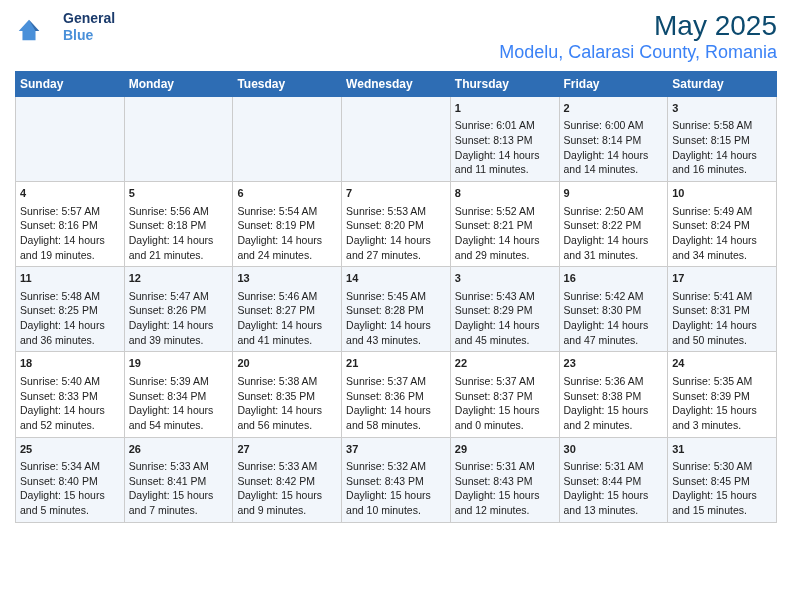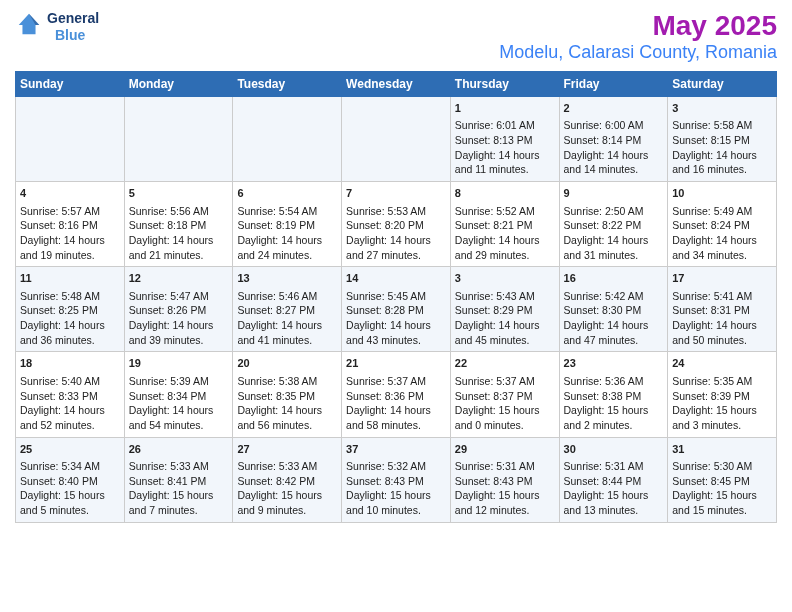"General" .logo { align-items: flex-start -> flex-end; gap: 4px -> 20px }
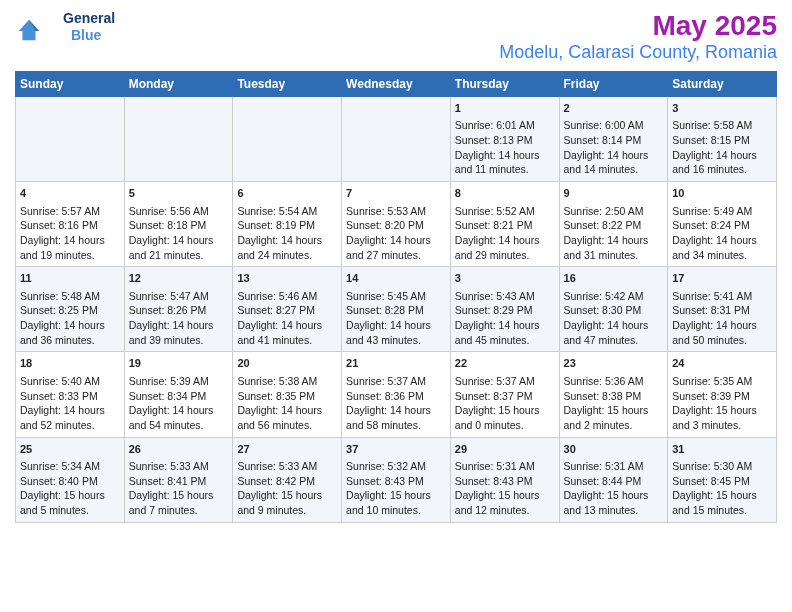"Blue" .logo-text span { margin-left: 8px -> none }
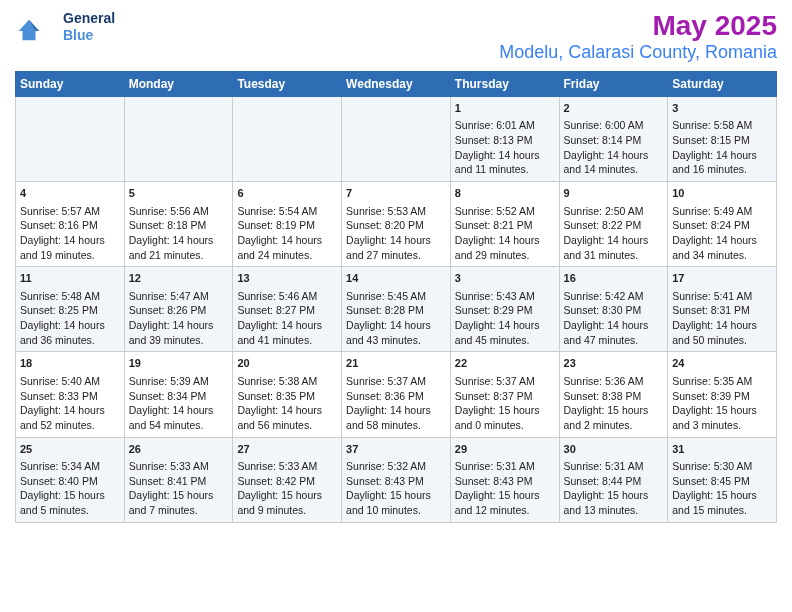"May 2025" .main-title { color: #a21caf -> #0c4a6e; font-weight: bold -> normal }
